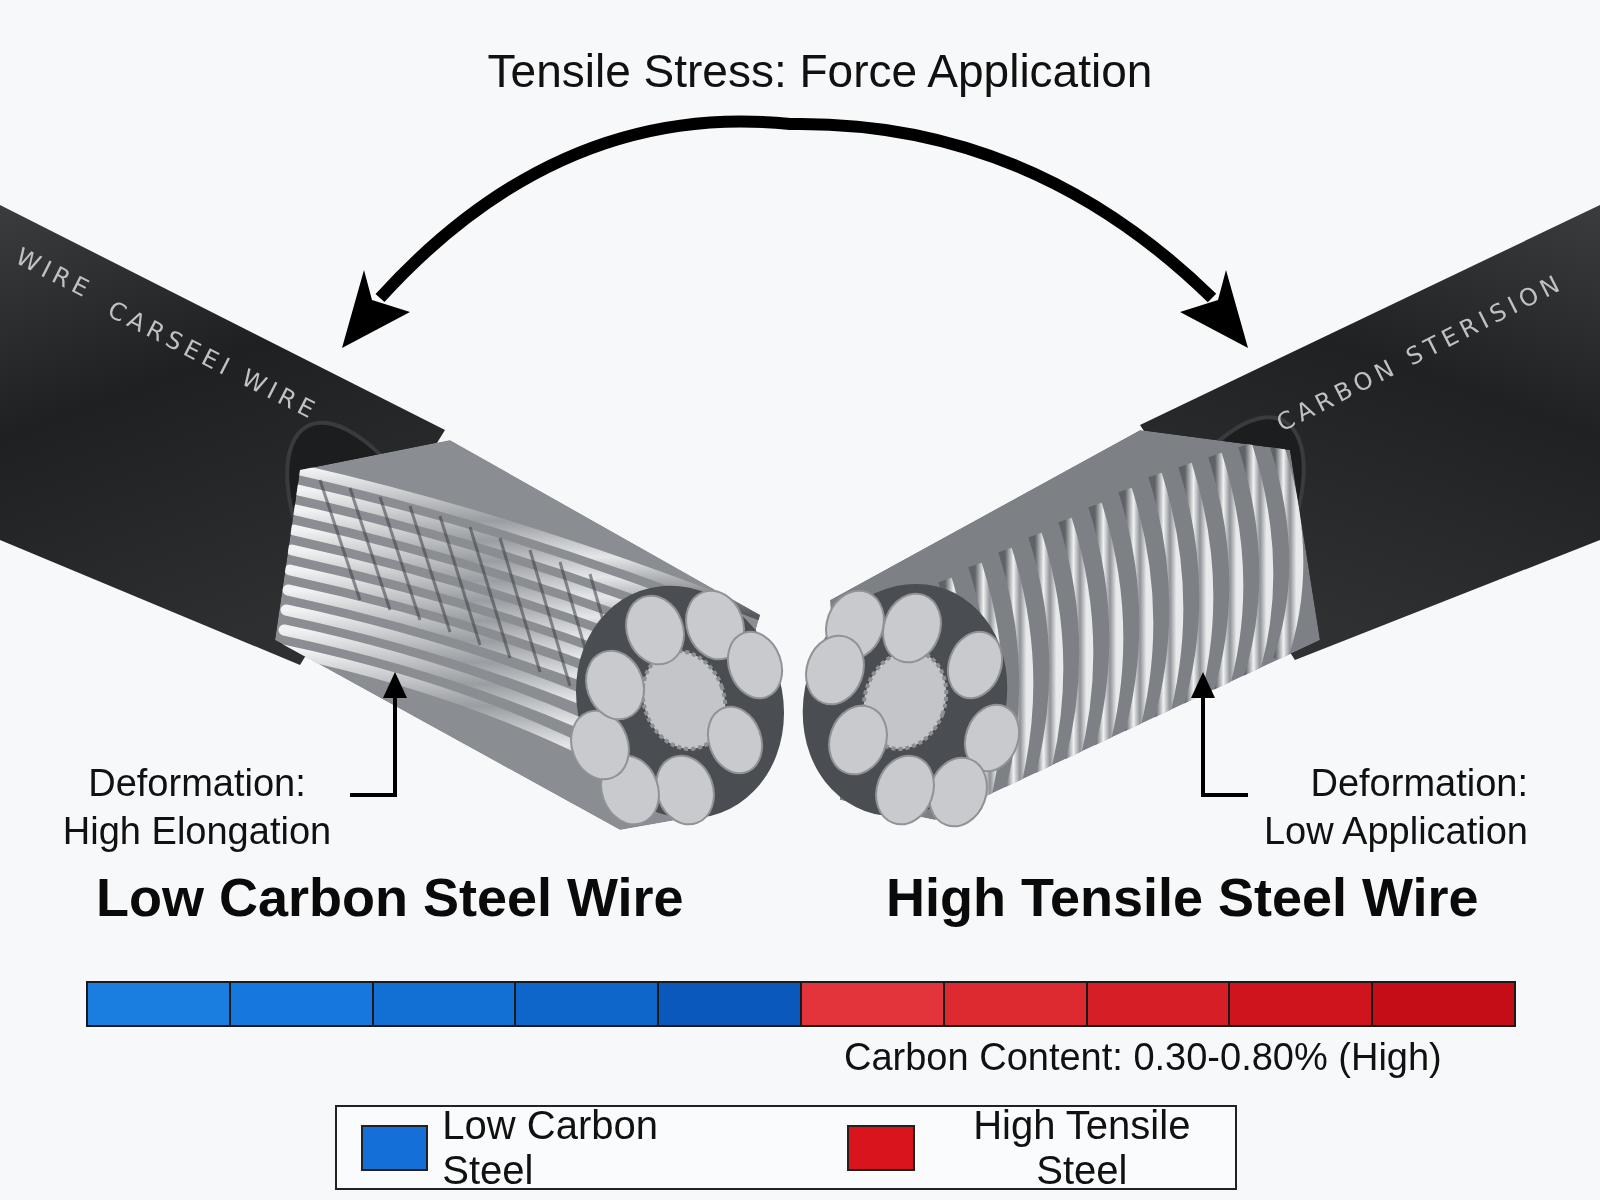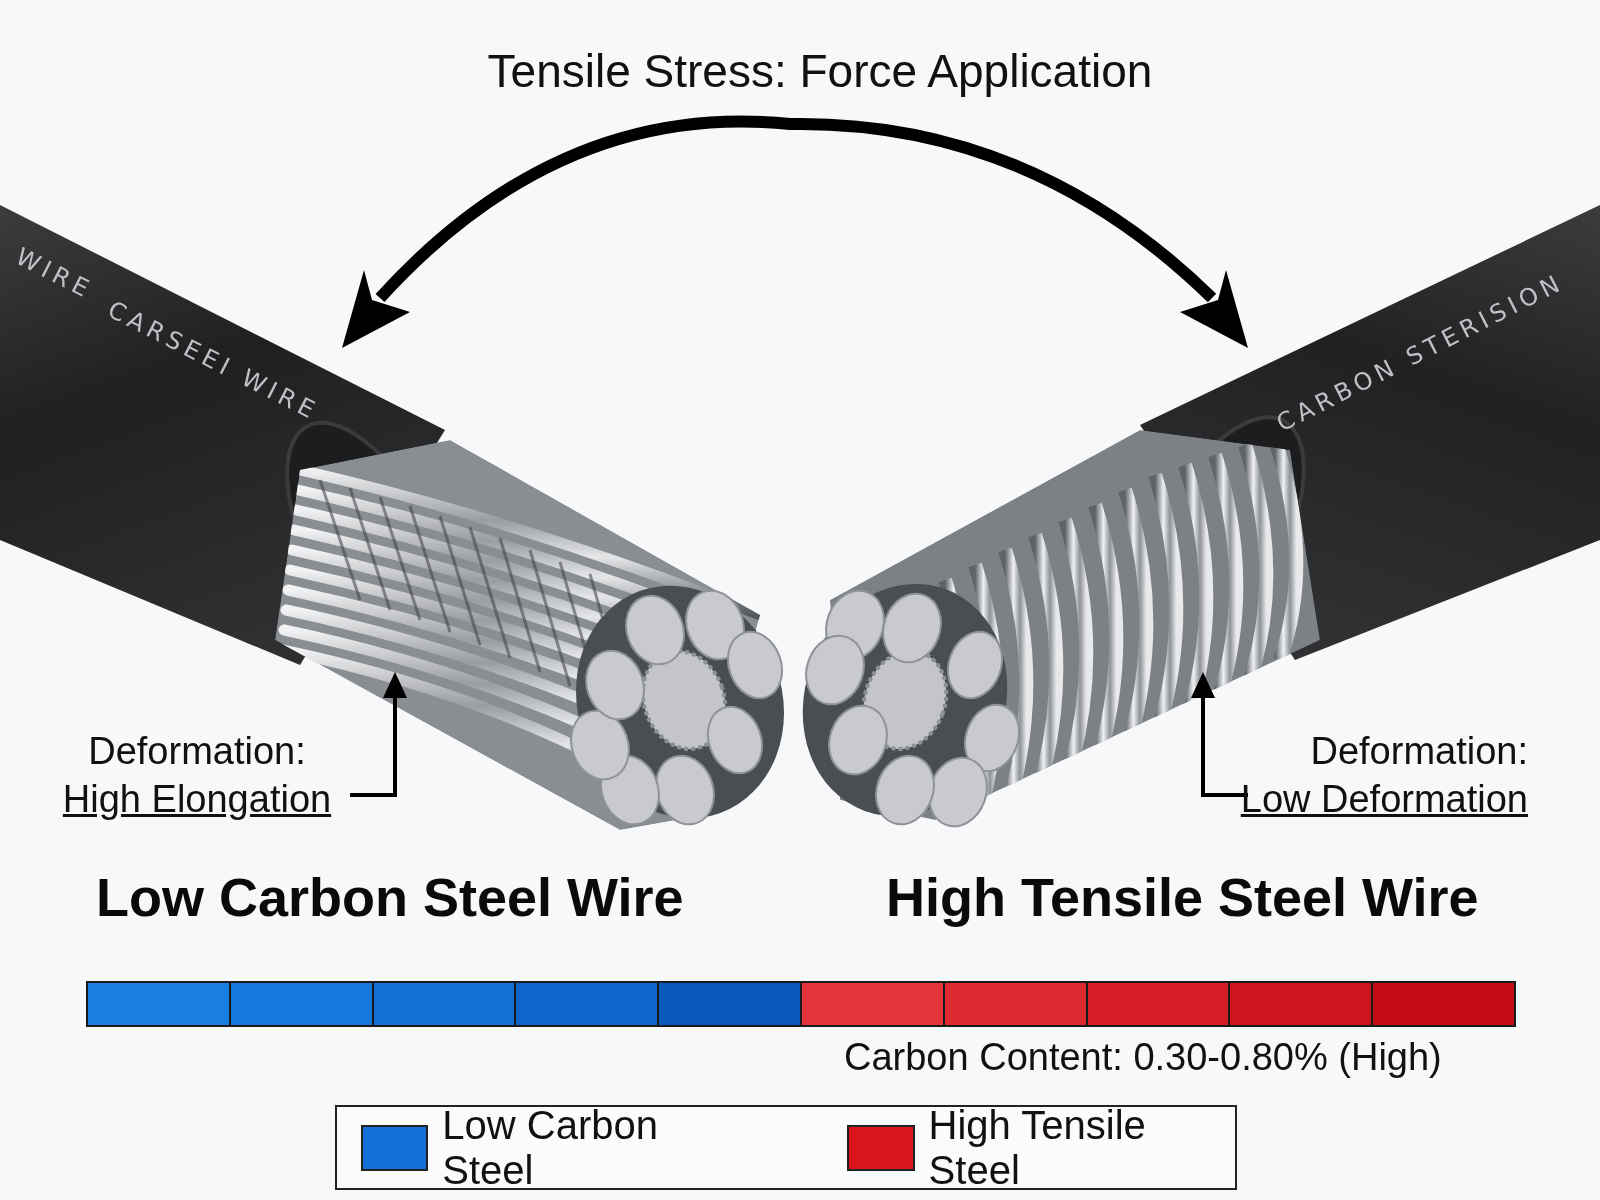"Deformation:" .label .l1 { margin-top: none -> 32px }
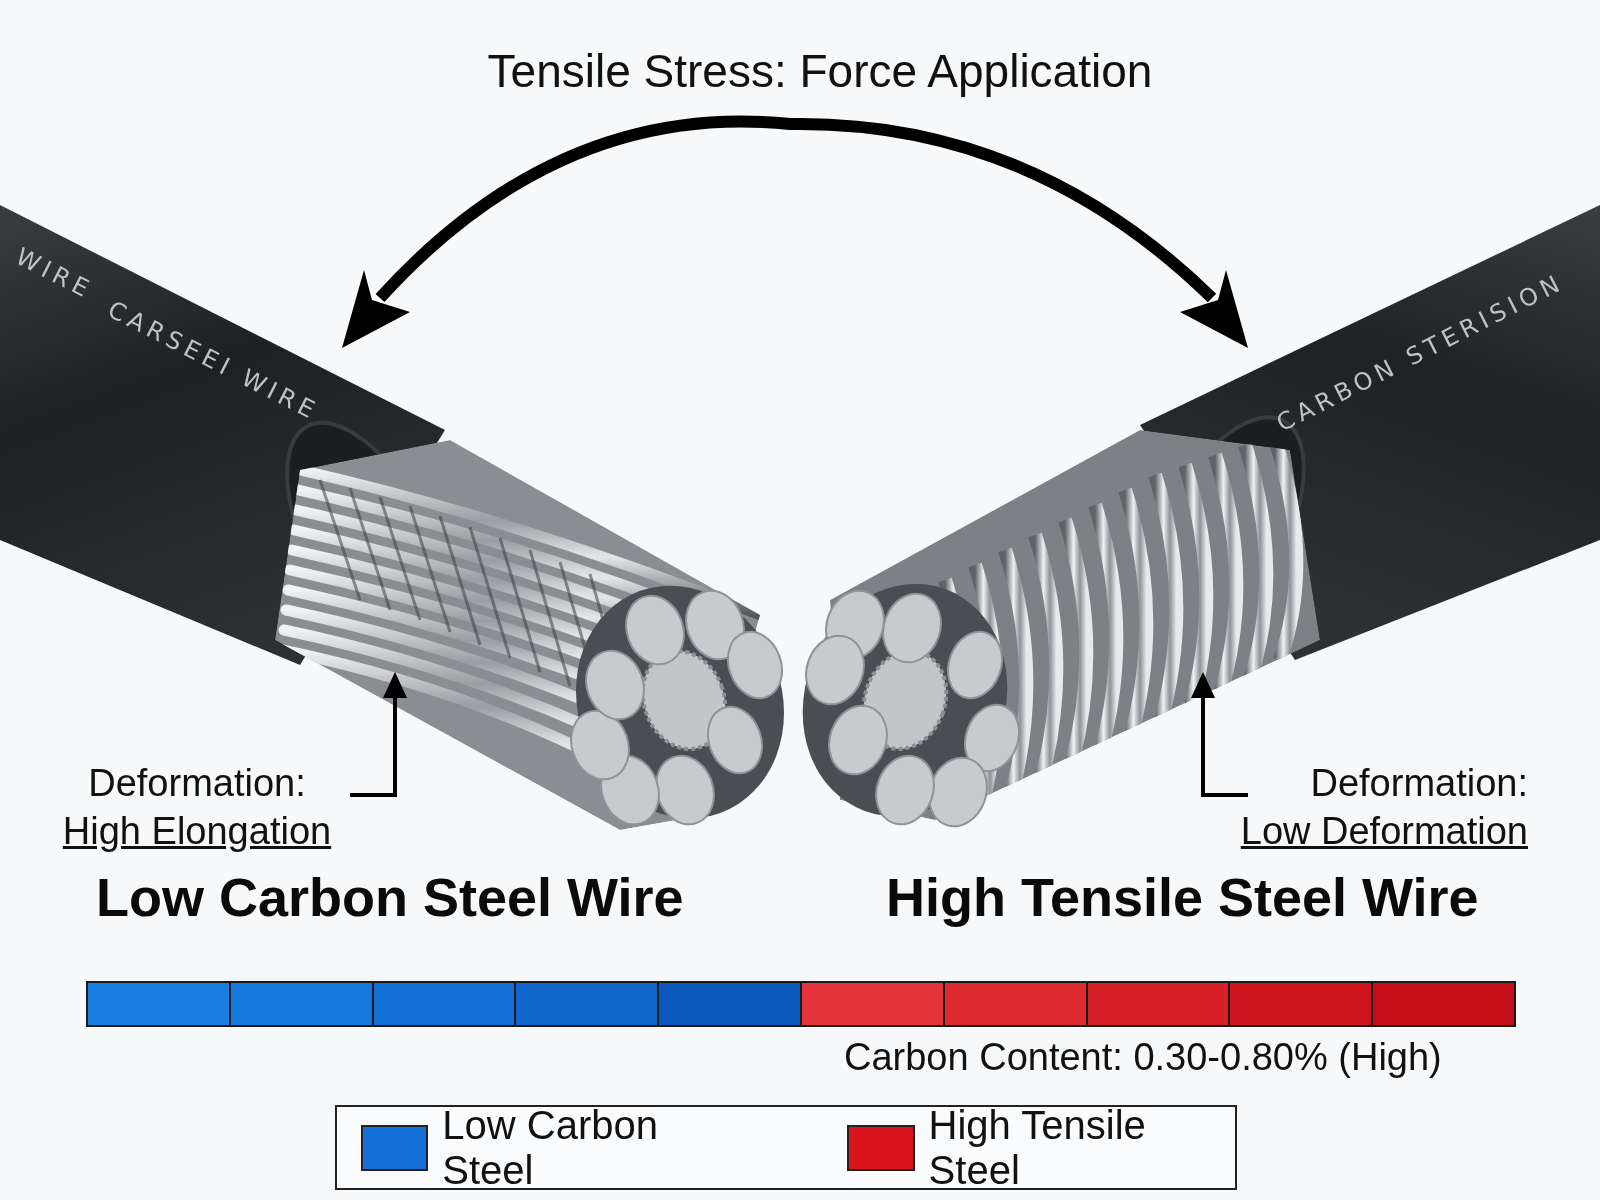"High Elongation" .label .l2 { text-decoration: underline -> none }
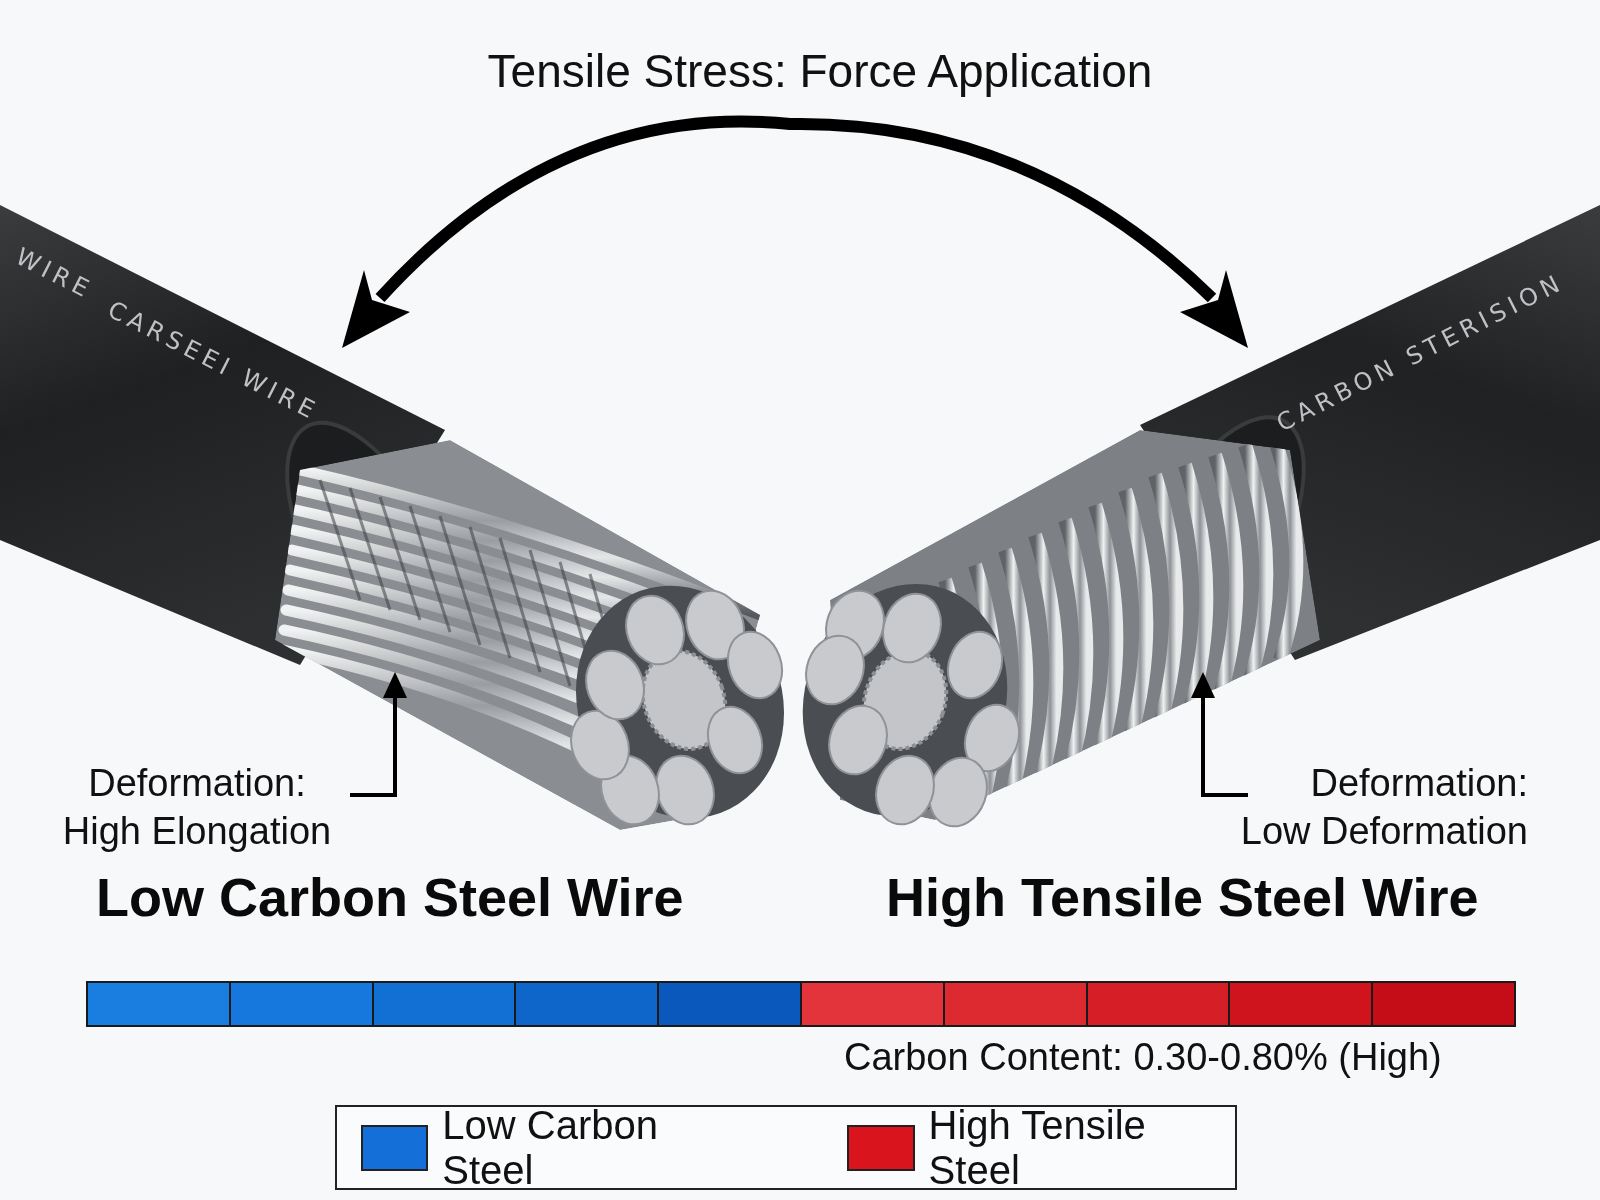"Low Deformation" span.l2 { text: Deformation -> Application }
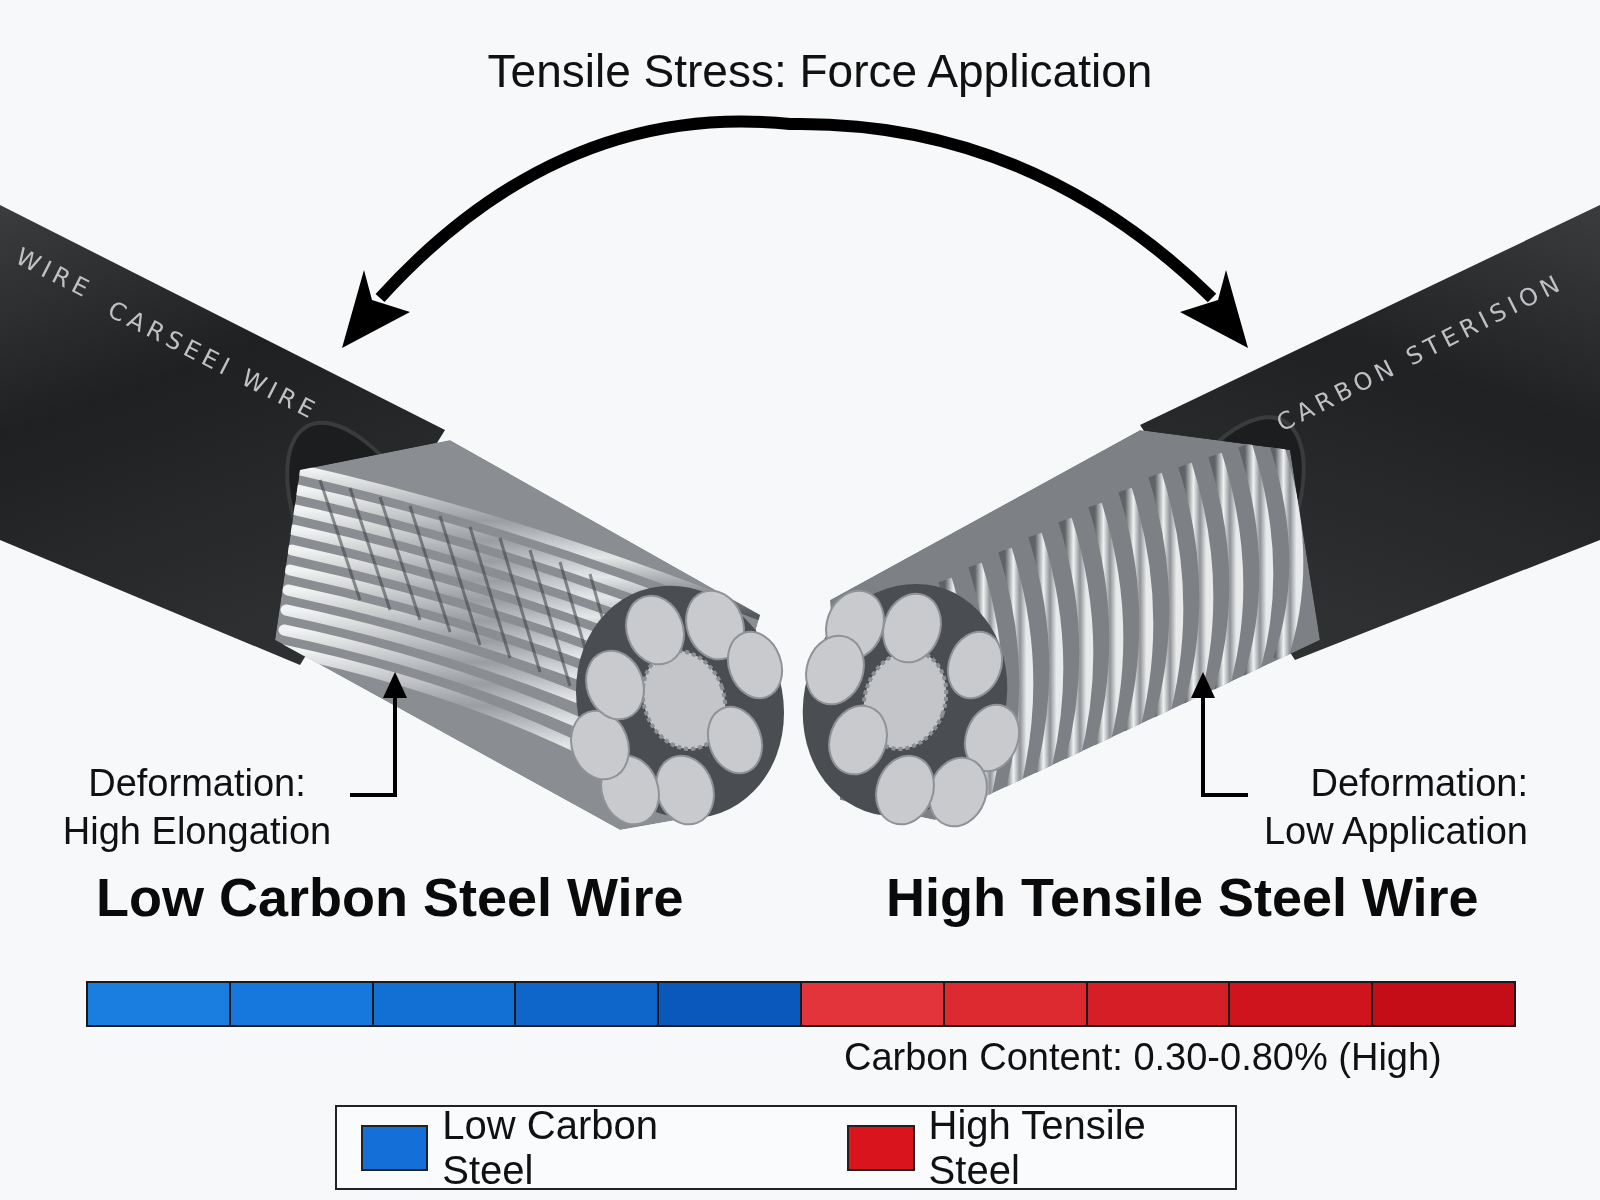"High Tensile Steel" .legend-item.b { text-align: none -> center }
